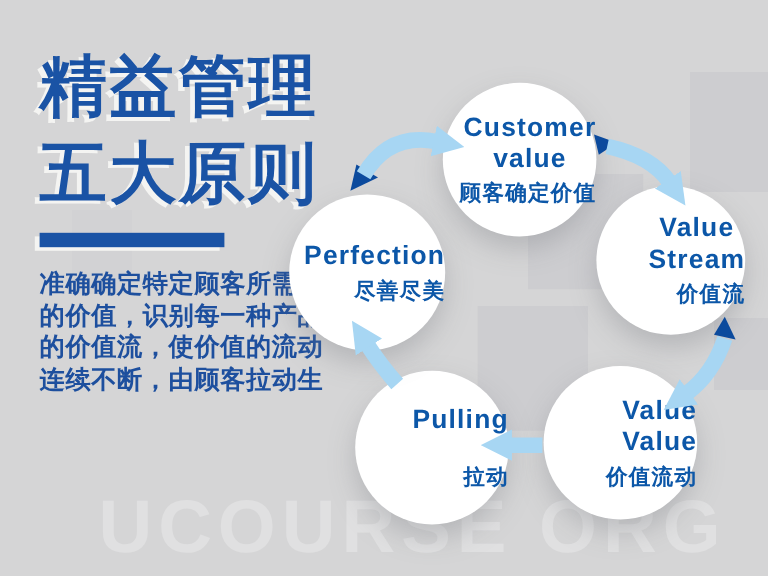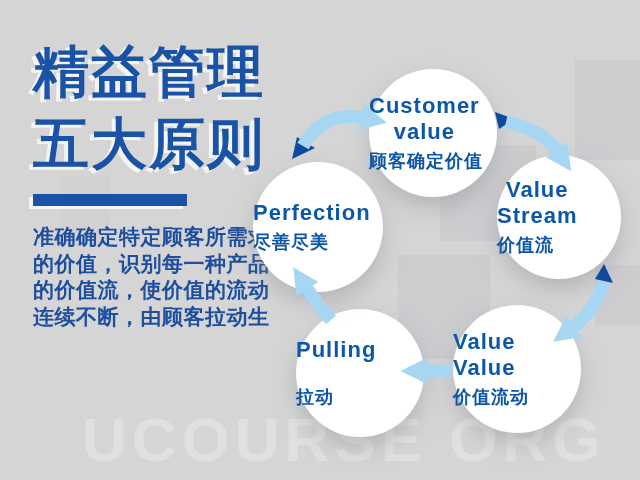"Customer" .node { align-items: flex-start -> flex-end }
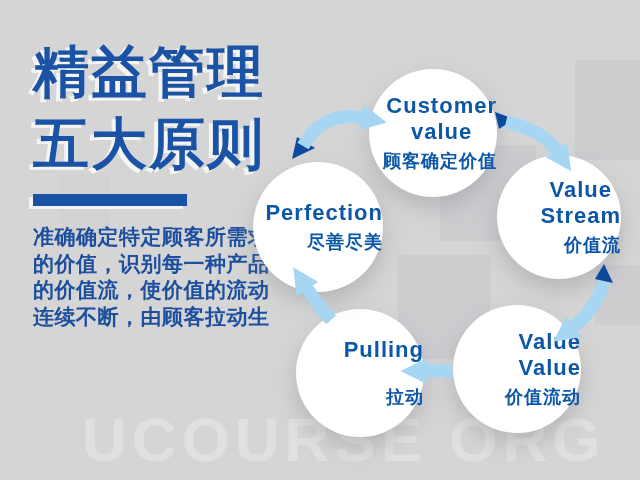"Perfection" .node-perfection { left: 253px -> 241px }
